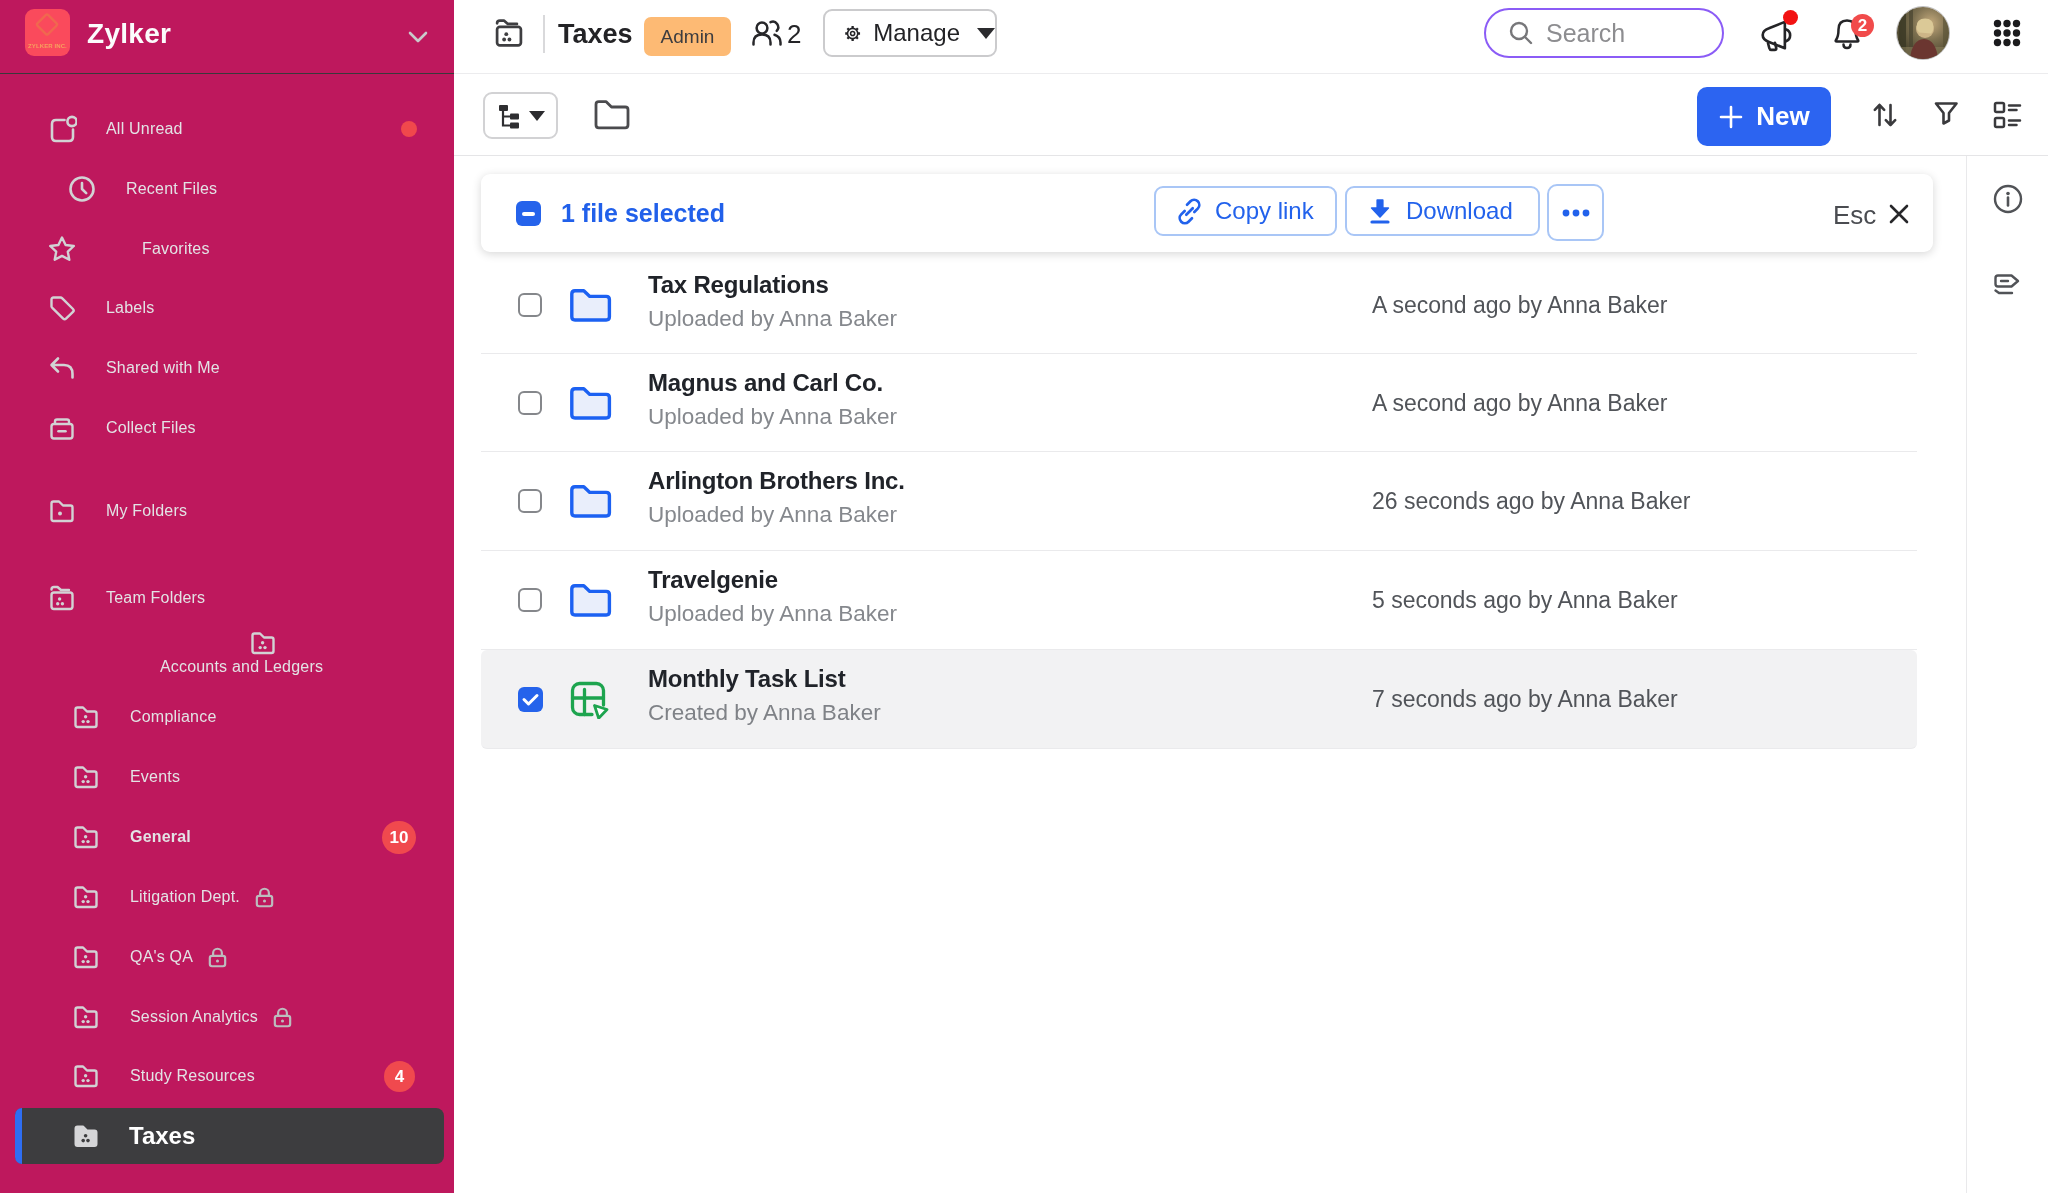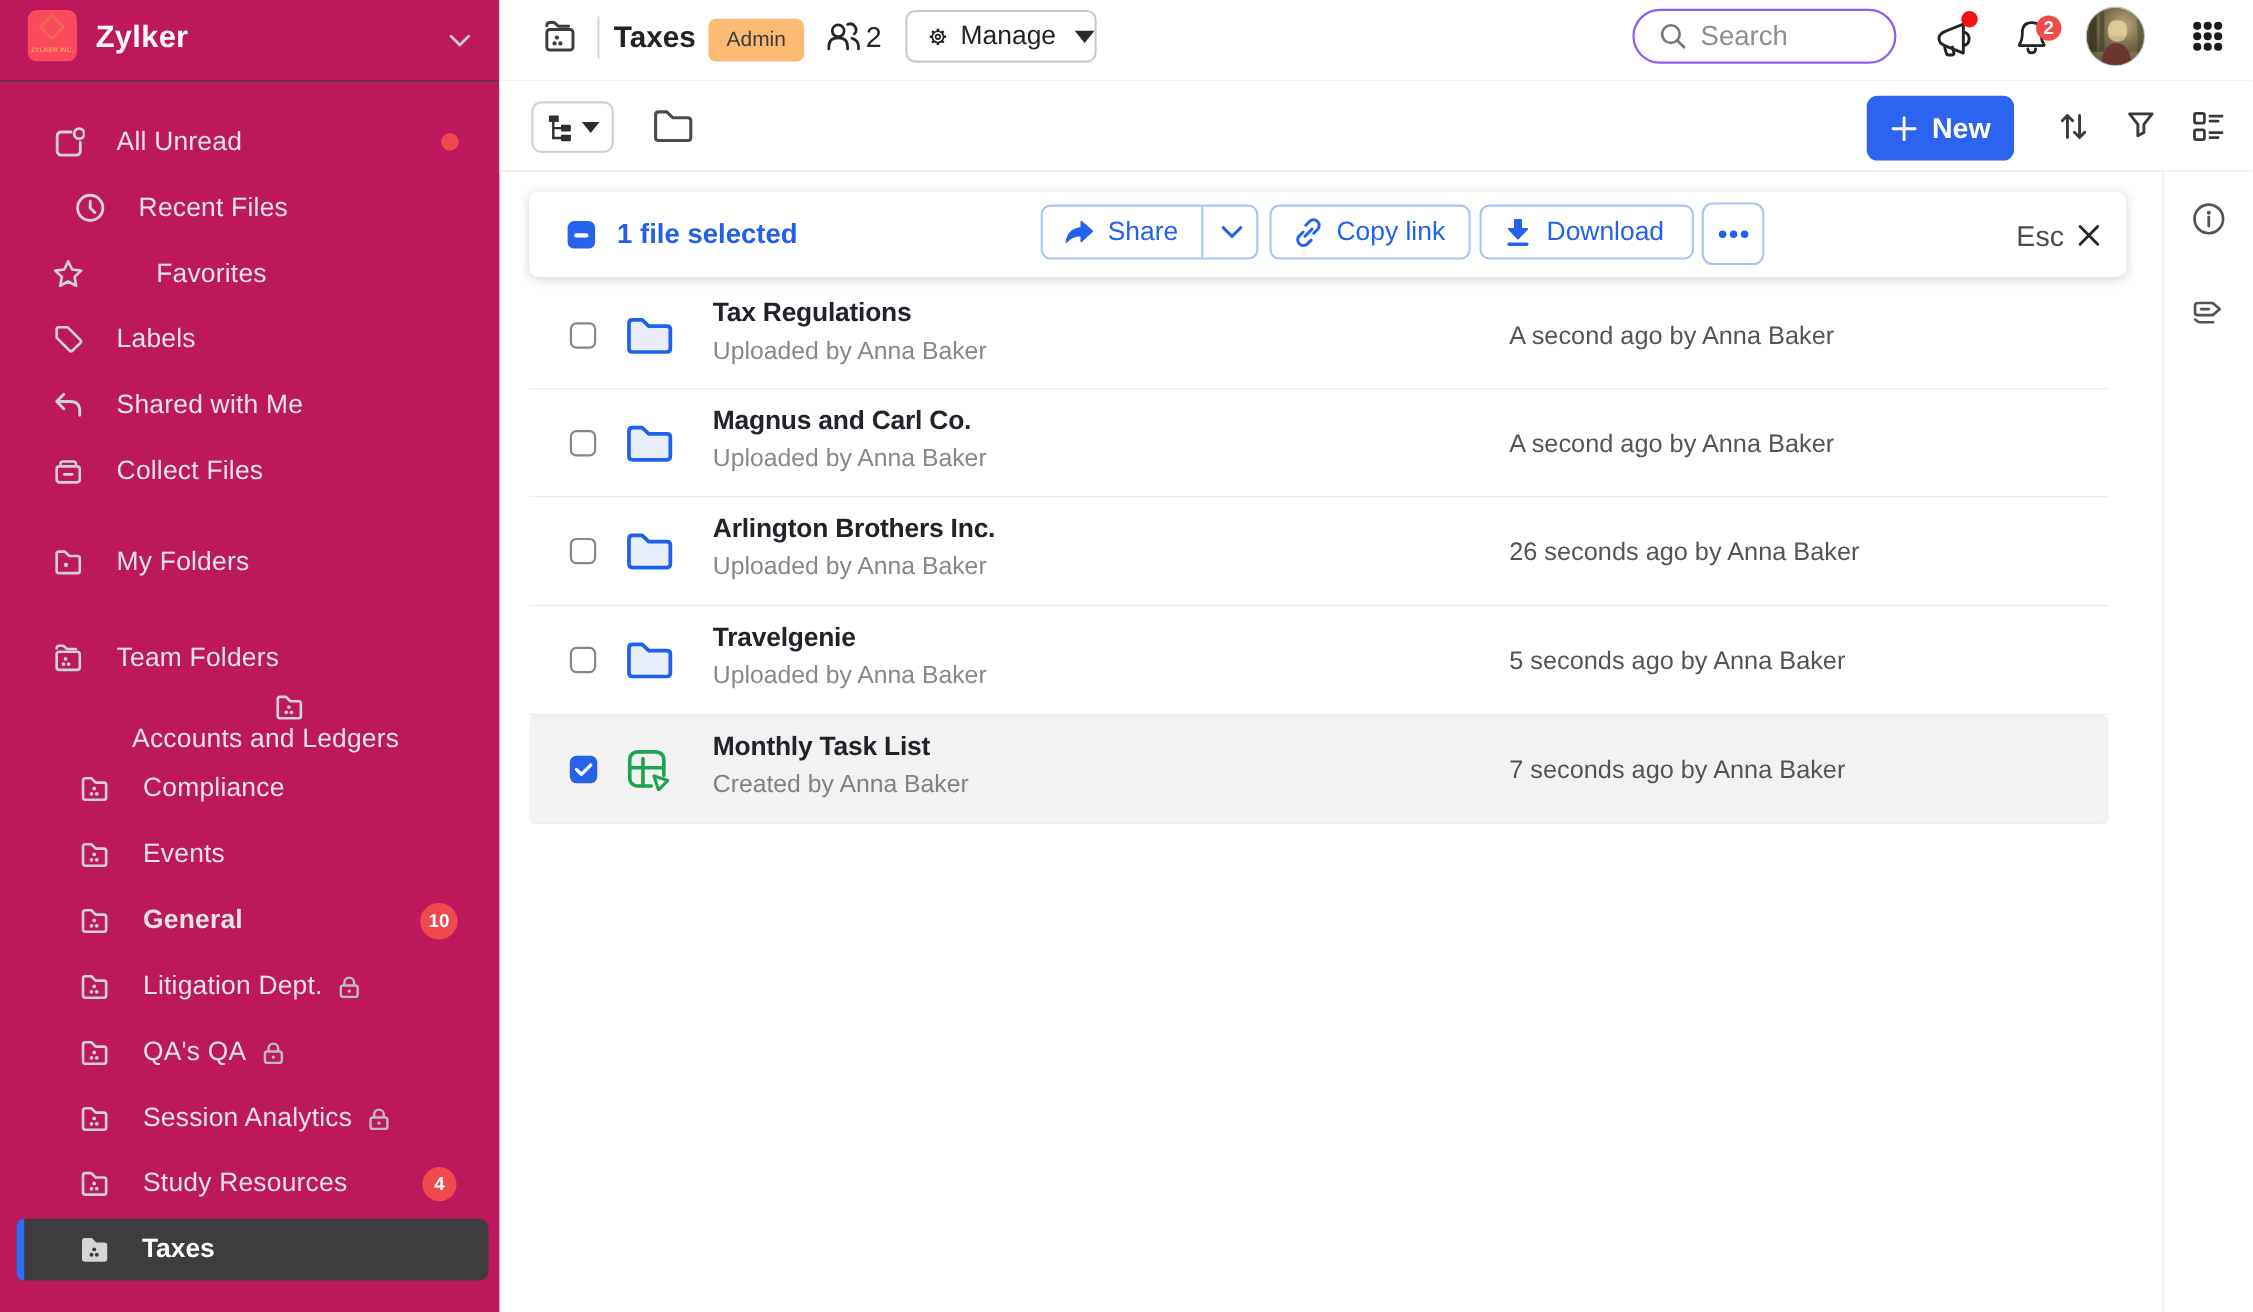"All Unread" .srow .lbl { font-size: 24px -> 16px }
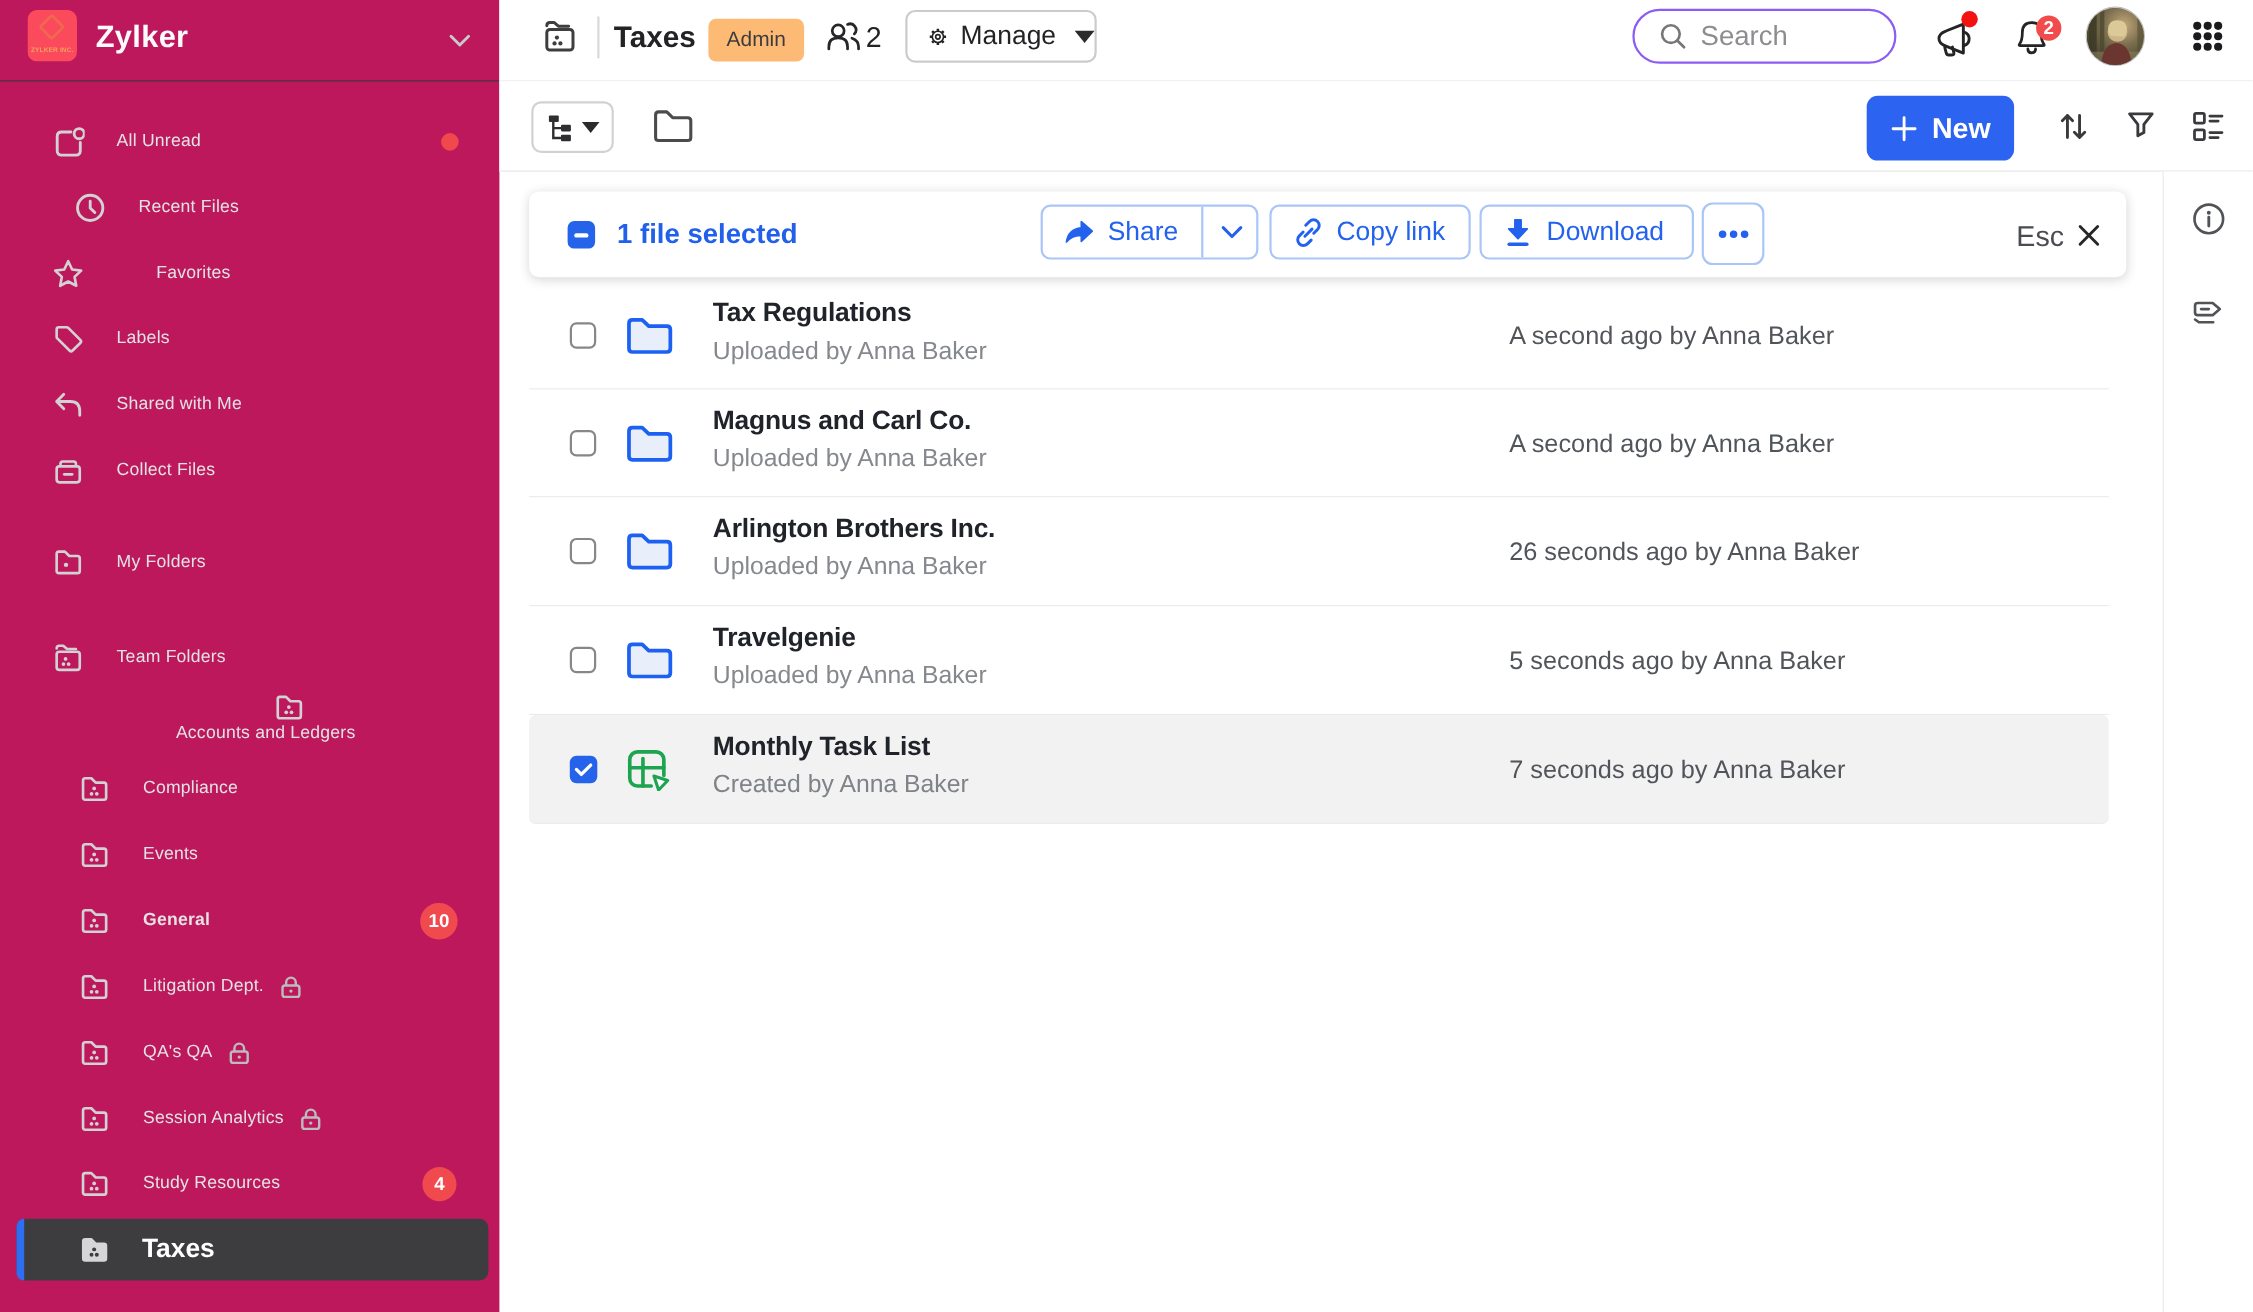"Share" div.selbtn { html: <div> <svg> <path></path> </svg> <div>Share</div> <div></div> <svg> <path></path> </svg> </div> -> none }
